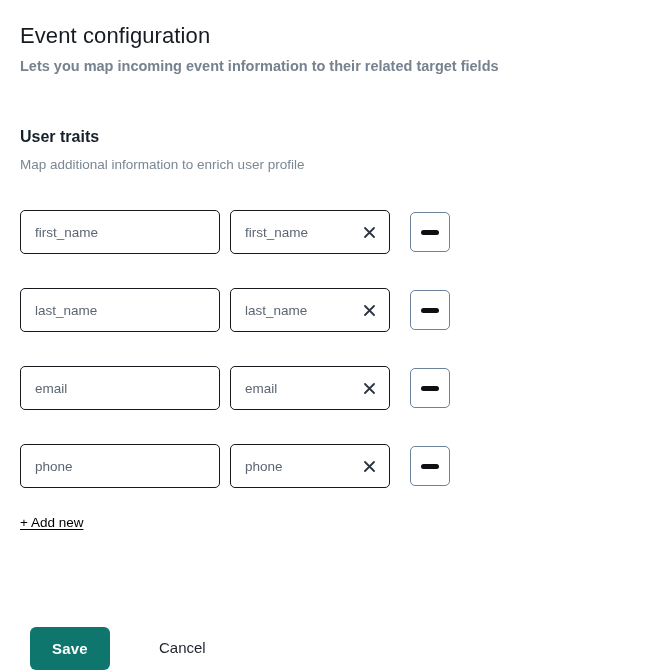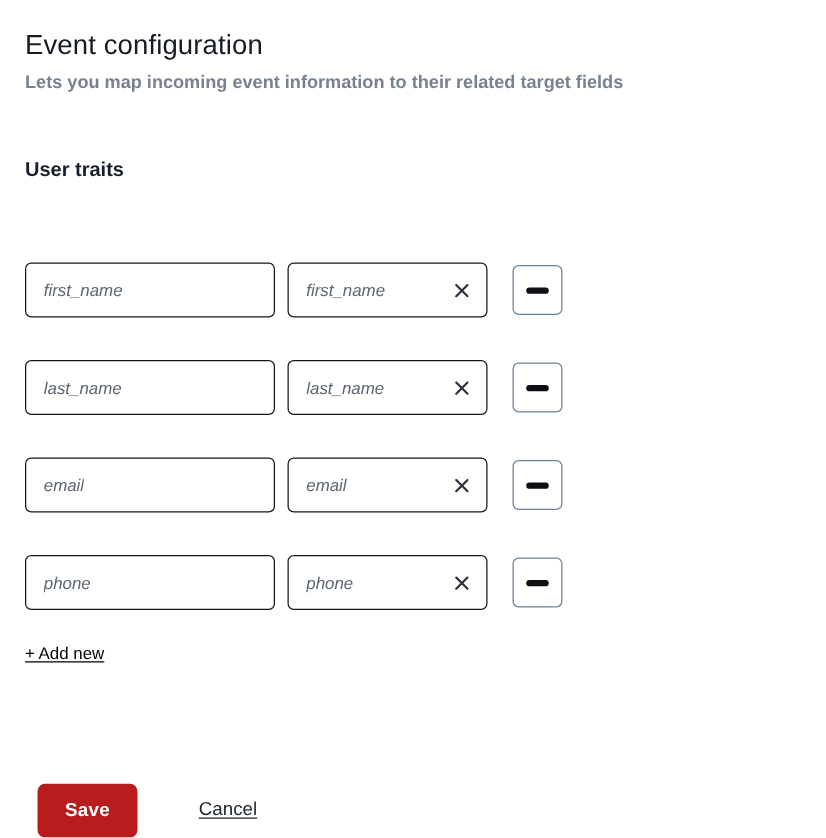"Map additional information to enrich" div.section-subtitle { html: none -> <div>Map additional information to enrich user profile</div> }
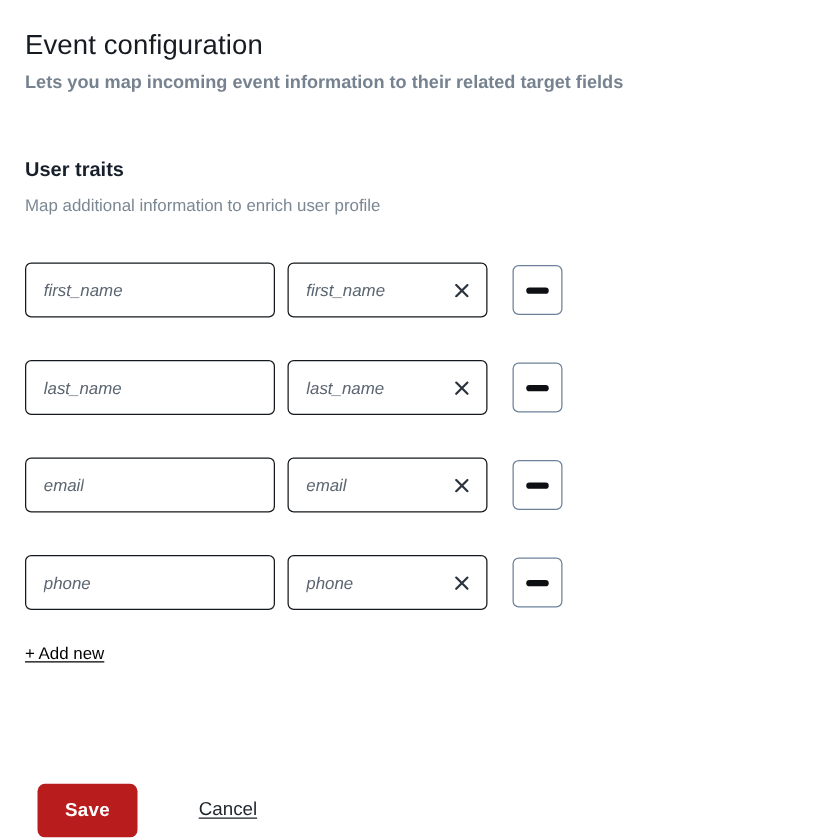"first_name" .rows { font-style: italic -> none }
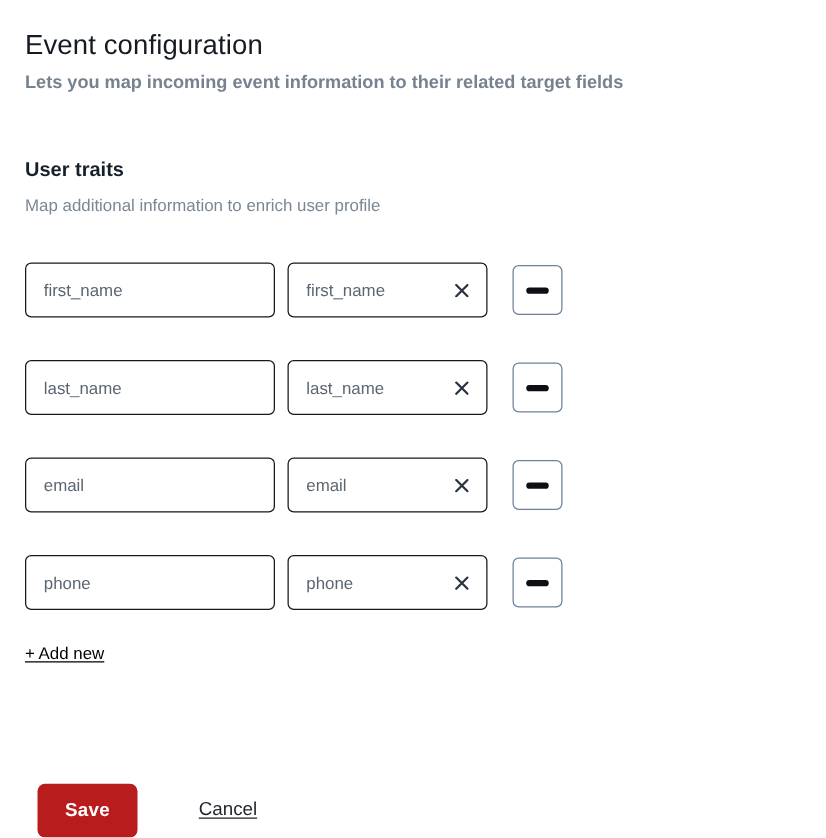"Save" .save-btn { background: #b91c1c -> #0f766e }
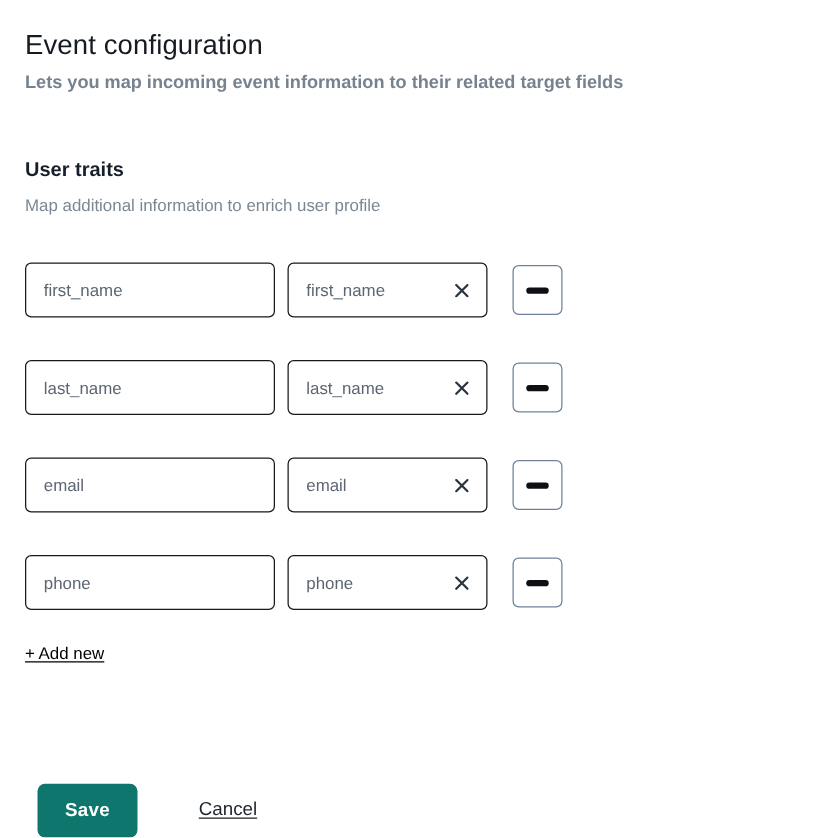"Cancel" .cancel-link { text-decoration: underline -> none }
